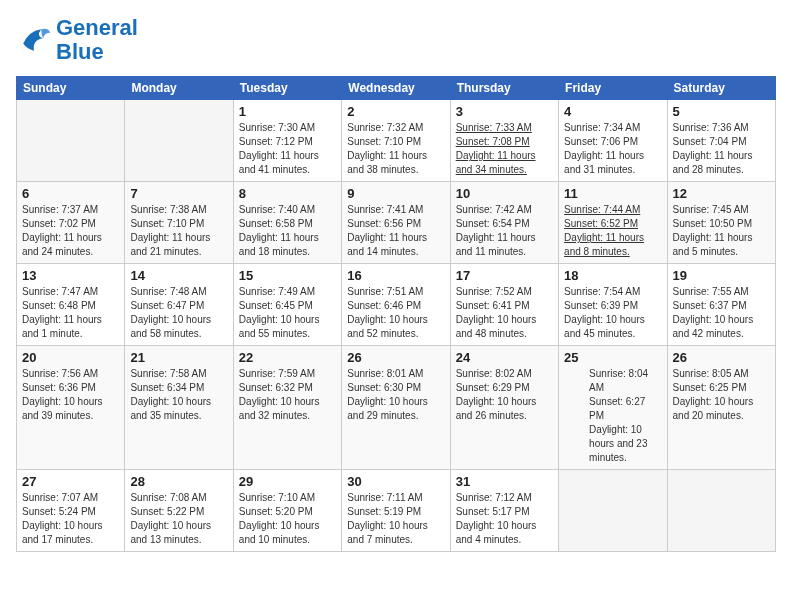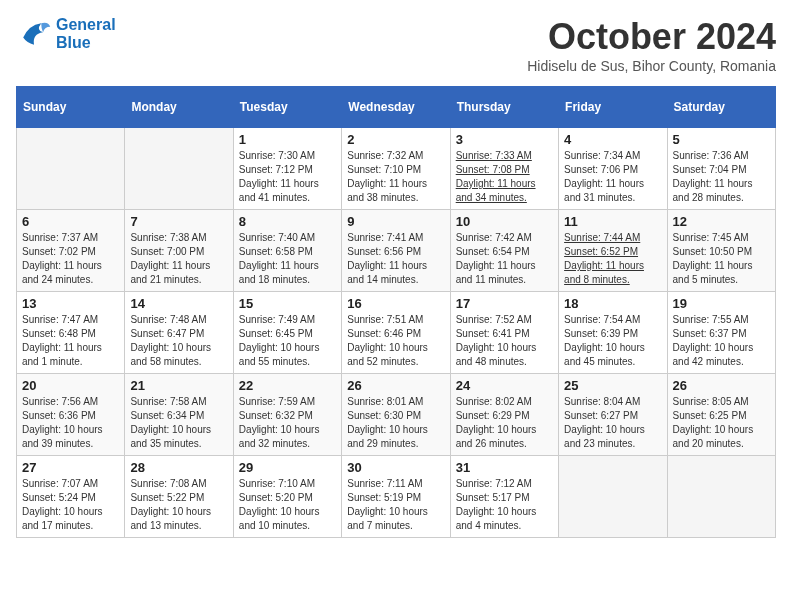"General" .logo-text { font-size: 16px -> 22px }
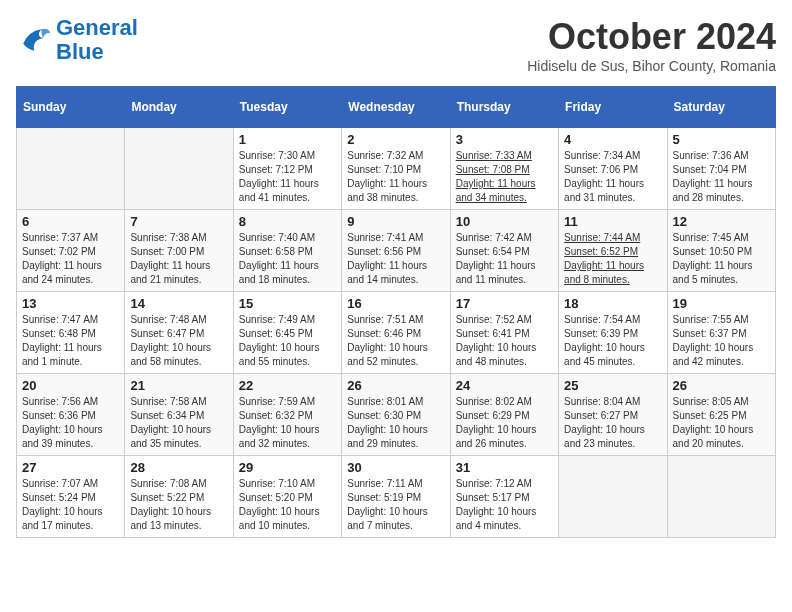"October 2024" div.title-block { html: <div> <div>October 2024</div> <div>Hidiselu de Sus, Bihor County, Romania</div> </div> -> none }
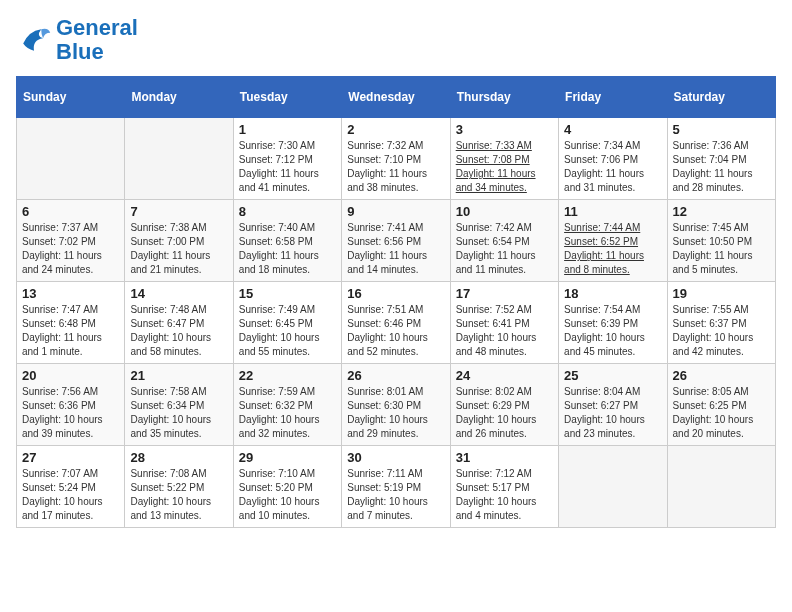"Sunday" th { padding: 13px 6px -> 4px 6px }
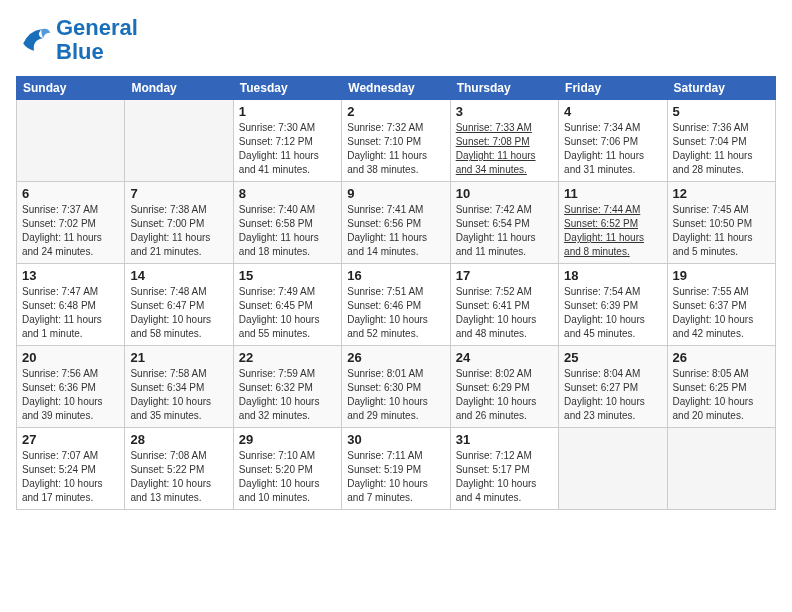"Sunrise: 7:38 AM" div.day-info { text: 7:00 -> 7:10 }
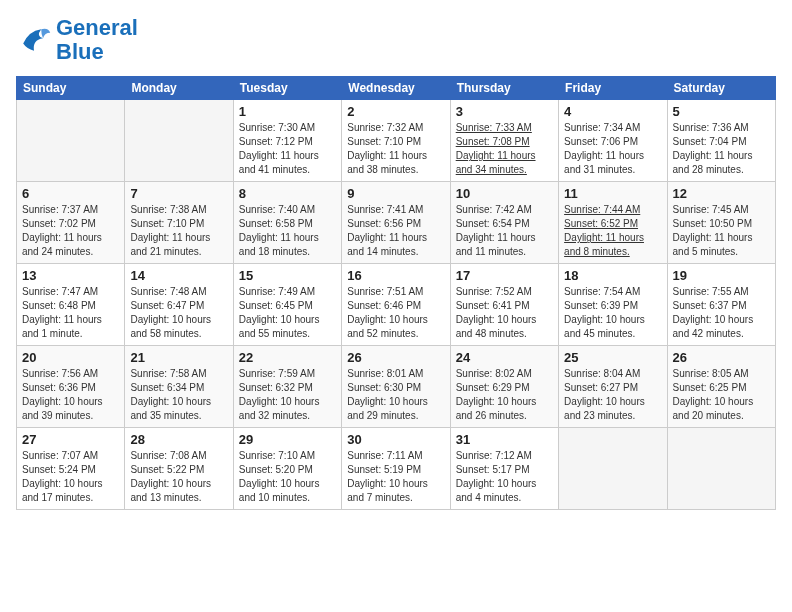"Sunrise: 8:04 AM" div.day-info { margin-left: none -> 25px }
